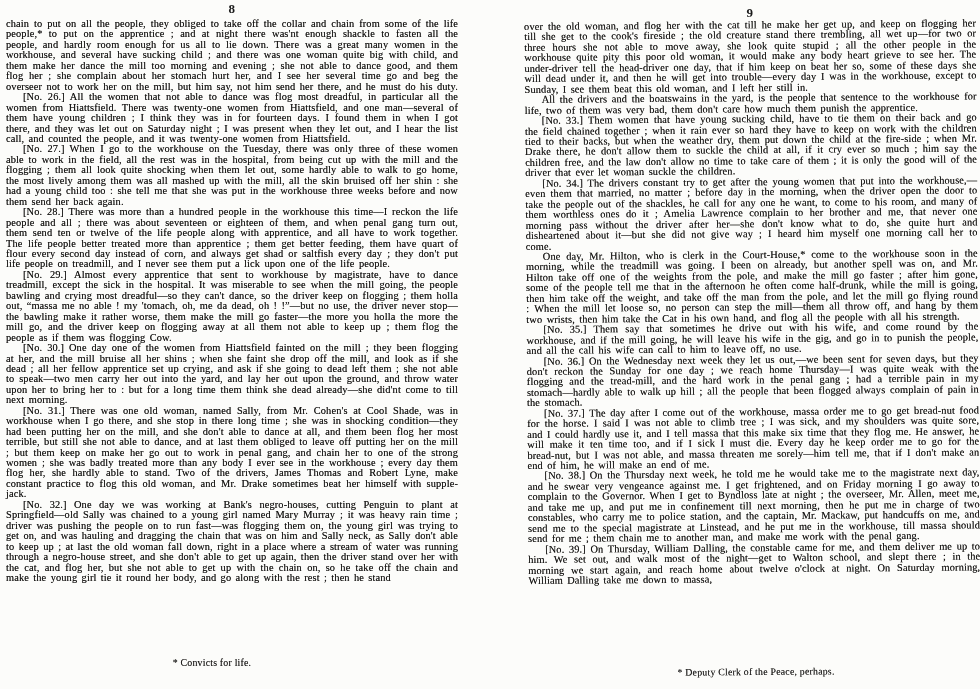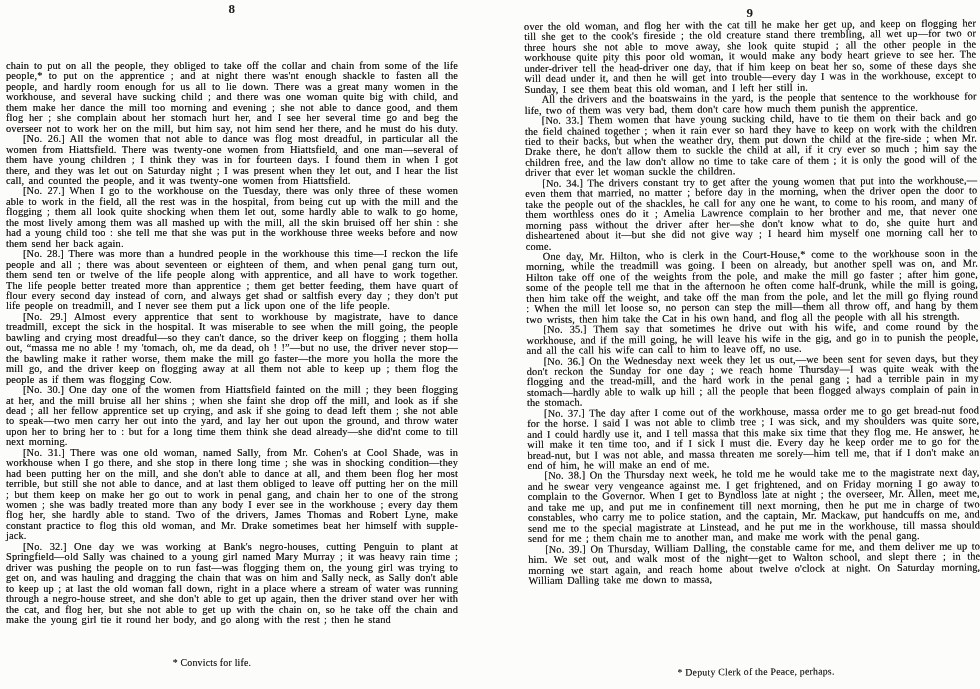"chain to put on all" .col-left { margin-top: 42px -> none }
